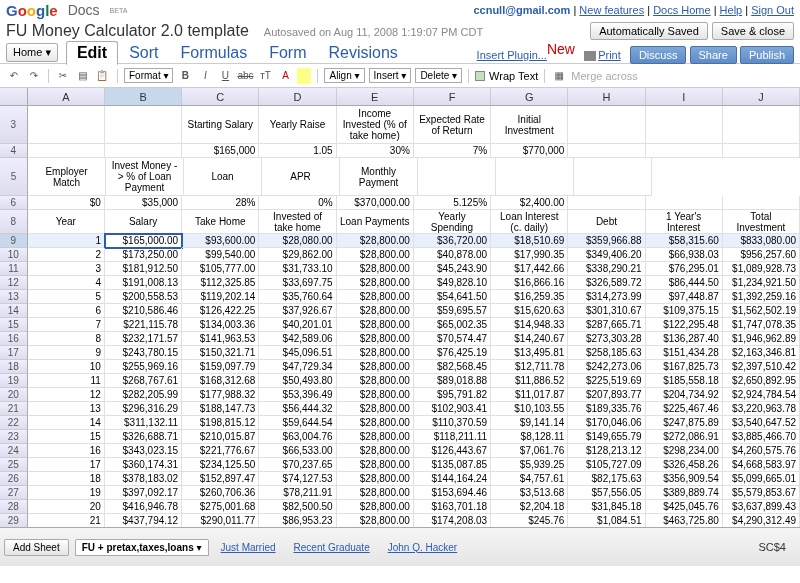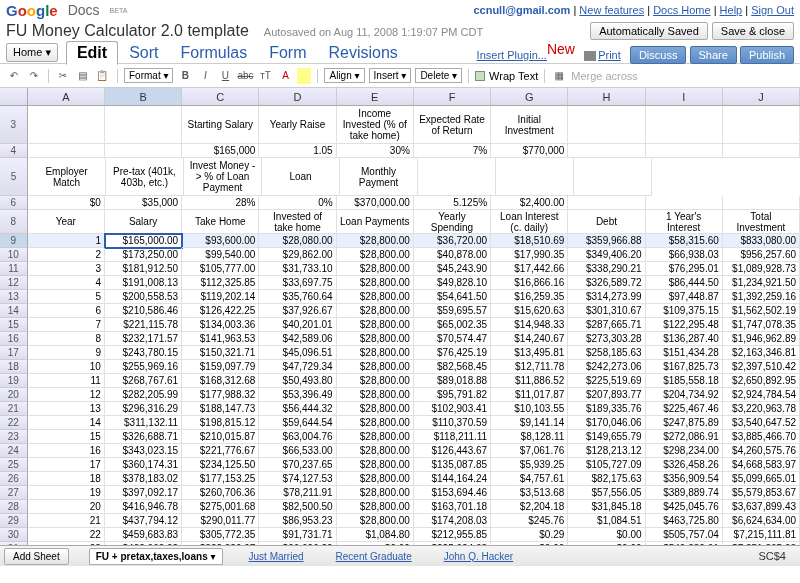"Pre-tax (401k, 403b, etc.)" div.cell { html: <div>Pre-tax (401k, 403b, etc.)</div> -> none }
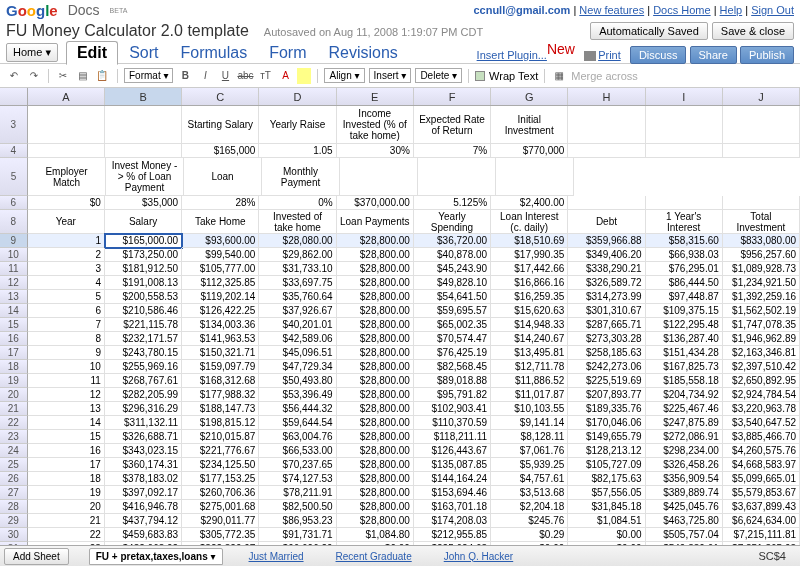"APR" div.cell { html: none -> <div>APR</div> }
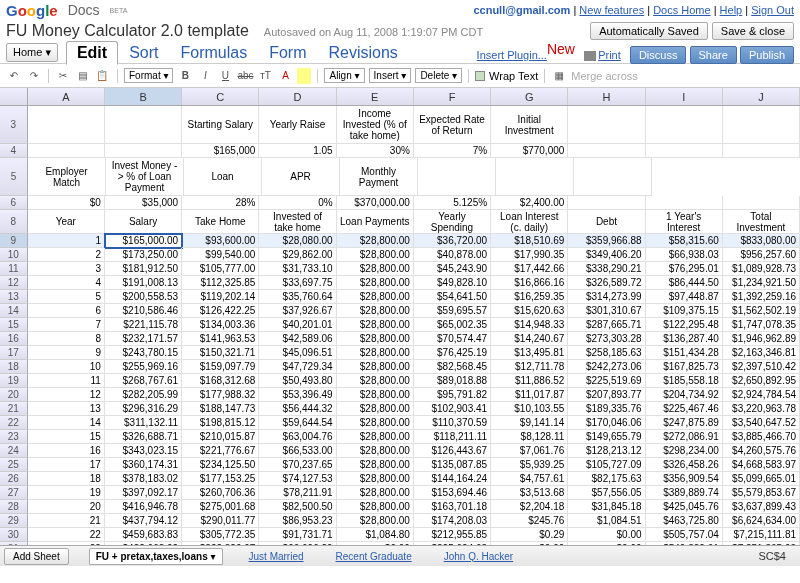"$177,153.25" div.cell { text: $177,153.25 -> $152,897.47 }
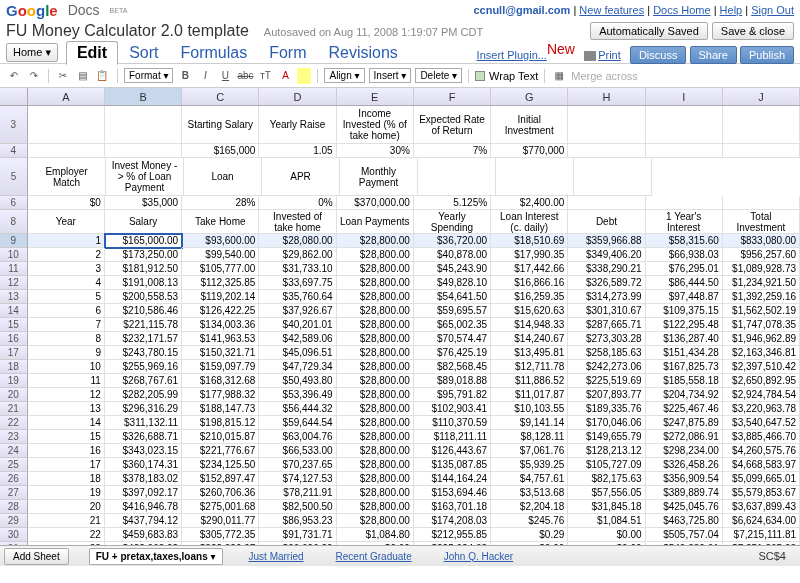"$6,624,634.00" div.cell { text: $6,624,634.00 -> $4,290,312.49 }
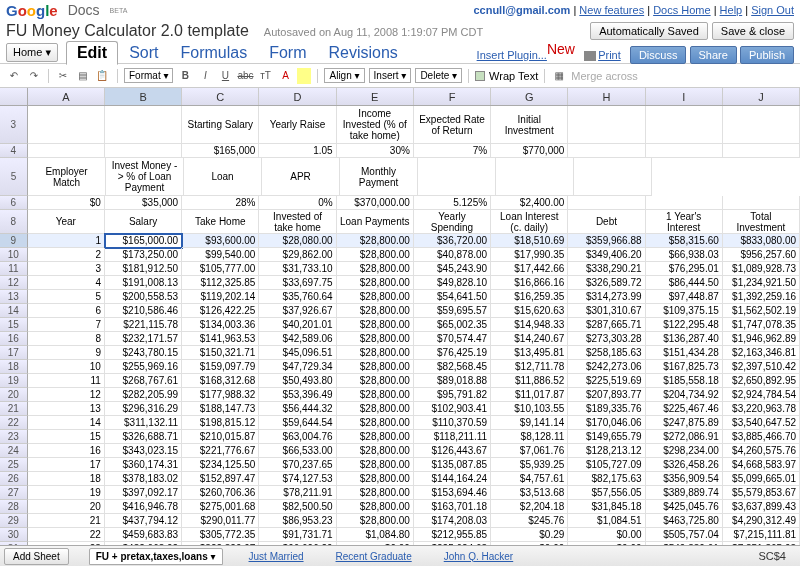"Add Sheet" .bottombar { gap: 20px -> 6px; height: 21px -> 39px }
